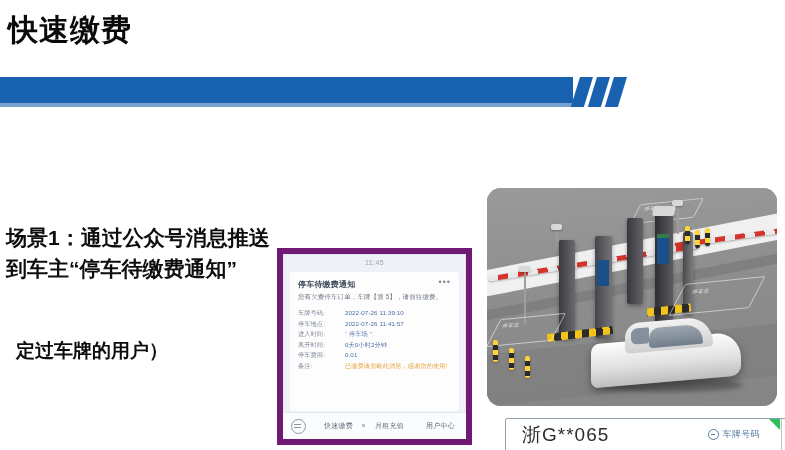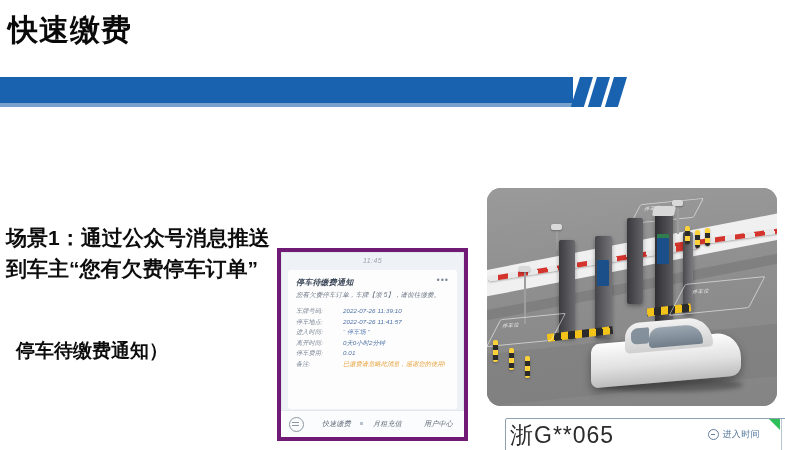"场景1：通过公众号消息推送到车主“您有欠费停车订单”" div.scenario { text: 您有欠费停车订单 -> 停车待缴费通知 }
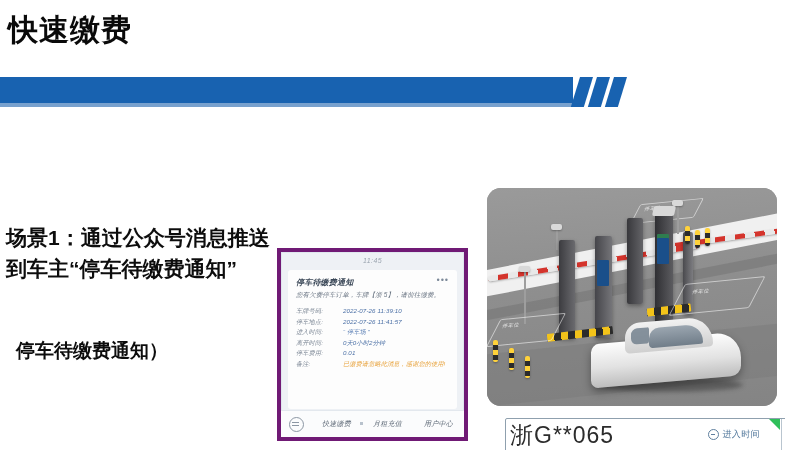"停车待缴费通知" .phone { border: 4px solid #701a75 -> 6px solid #701a75; font-style: italic -> none }
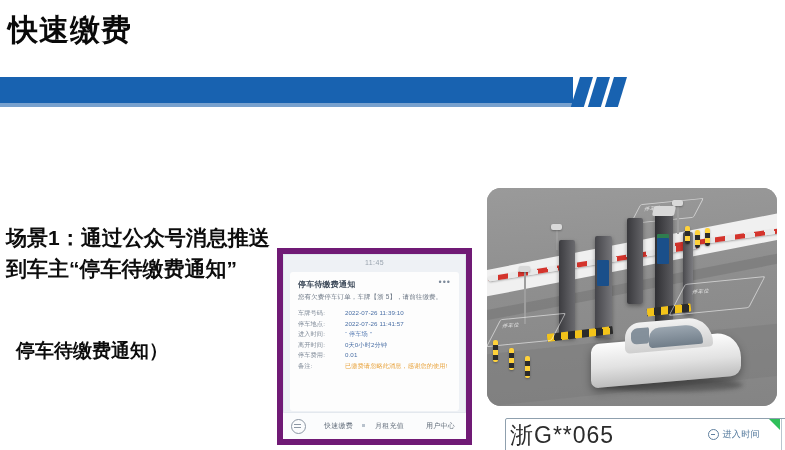"停车待缴费通知）" span.l3 { text: 停车待缴费通知 -> 定过车牌的用户 }
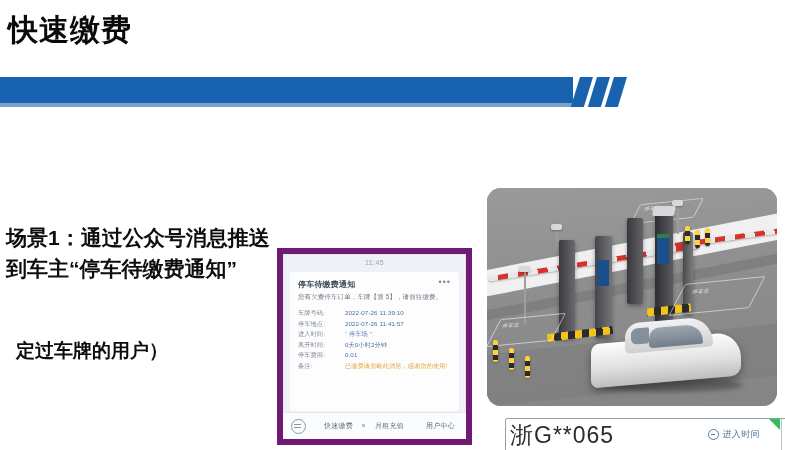"浙G**065" .plate-num { font-size: 23px -> 19px; margin-left: 4px -> 16px }
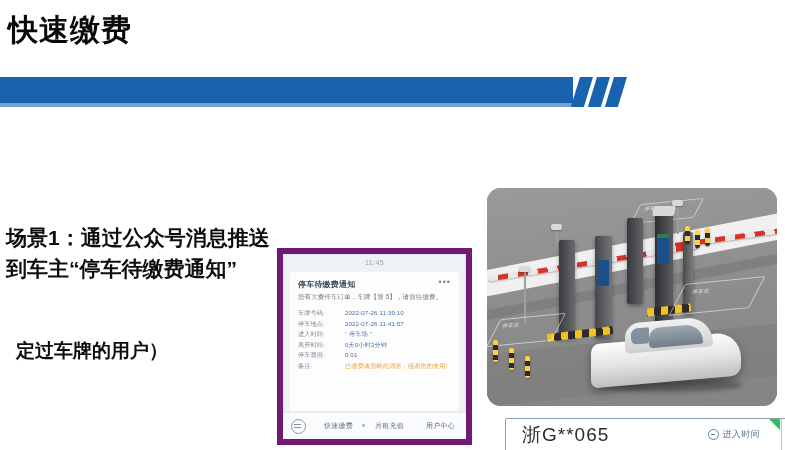"进入时间" span.plate-edit-label { text: 进入时间 -> 车牌号码 }
